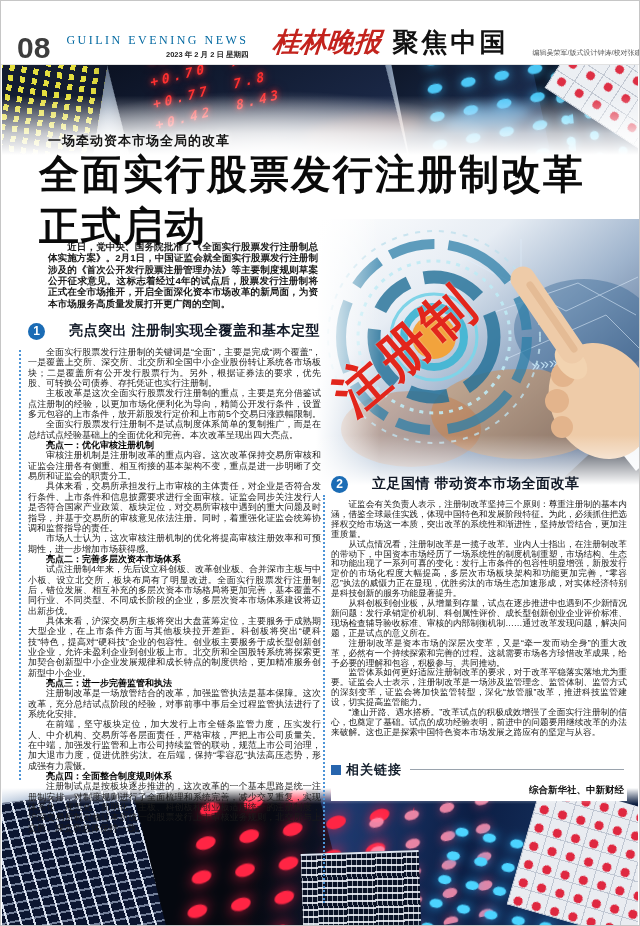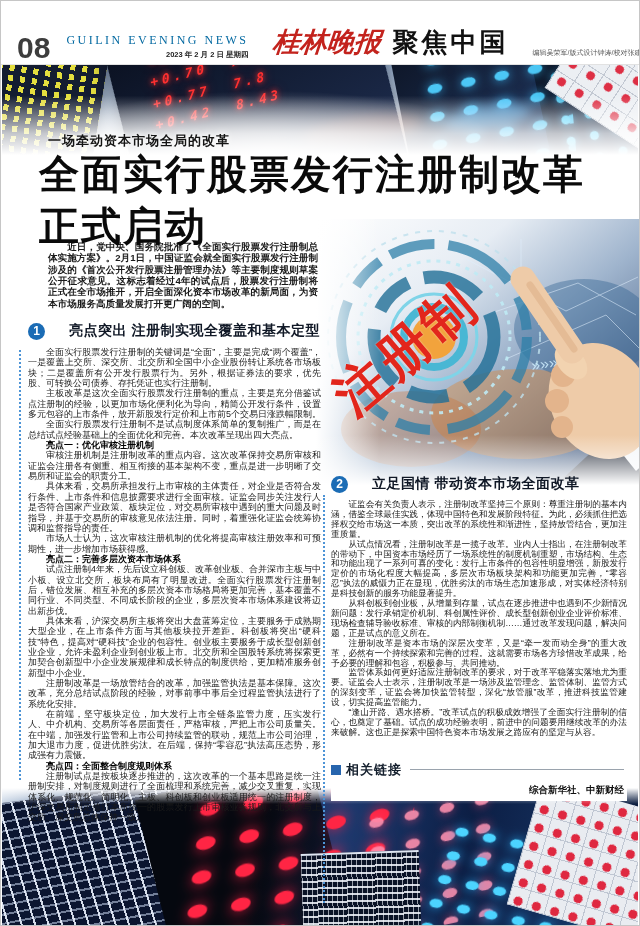"亮点三：进一步完善监管和执法" p.sub { html: none -> <p>亮点三：进一步完善监管和执法</p> }
